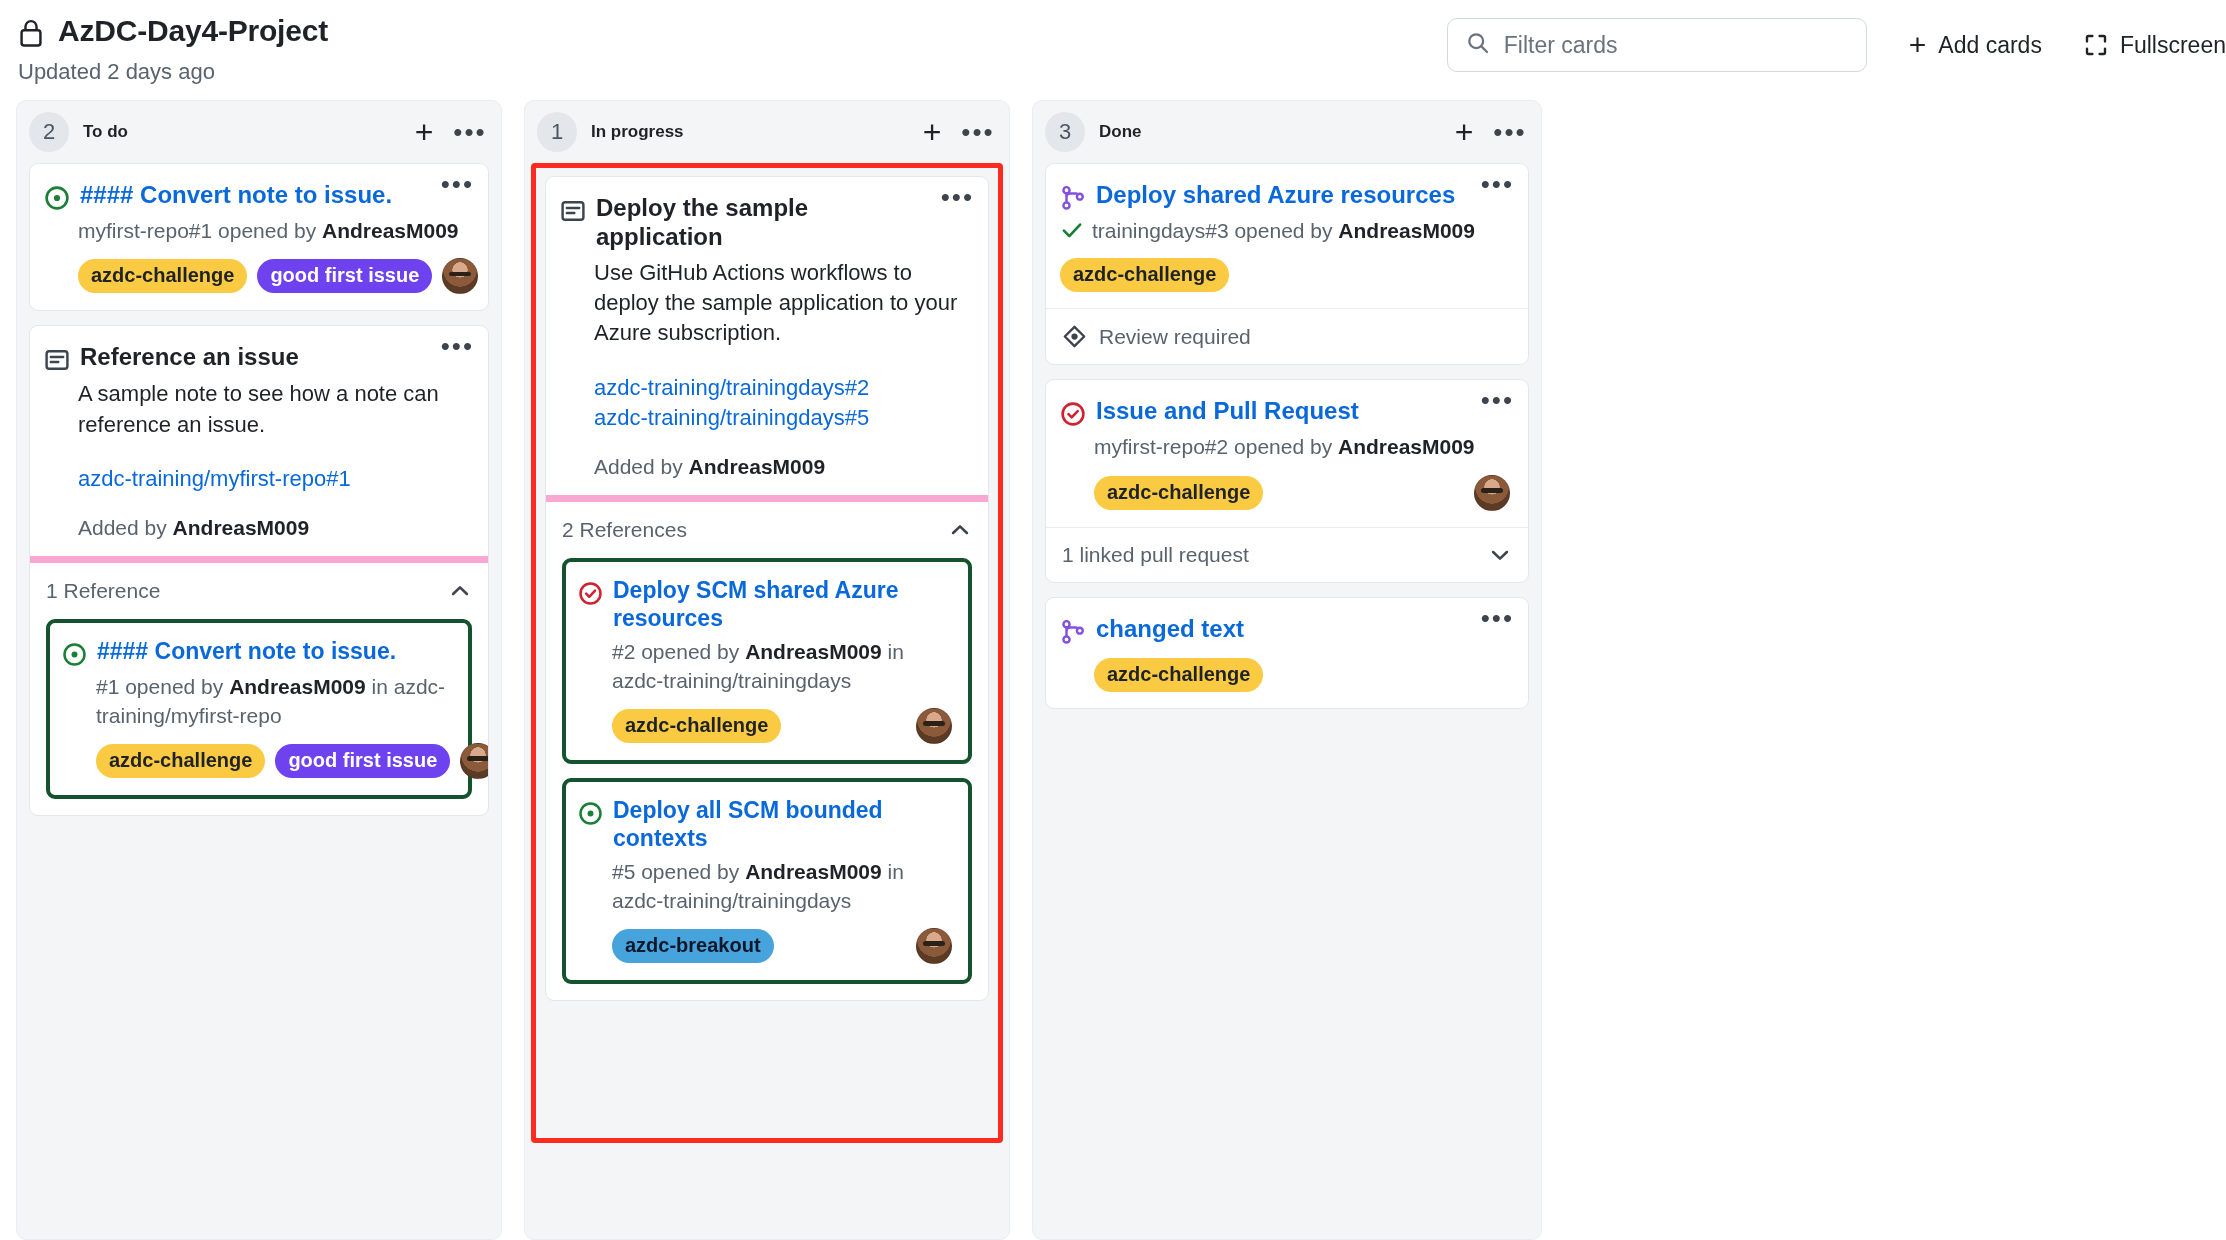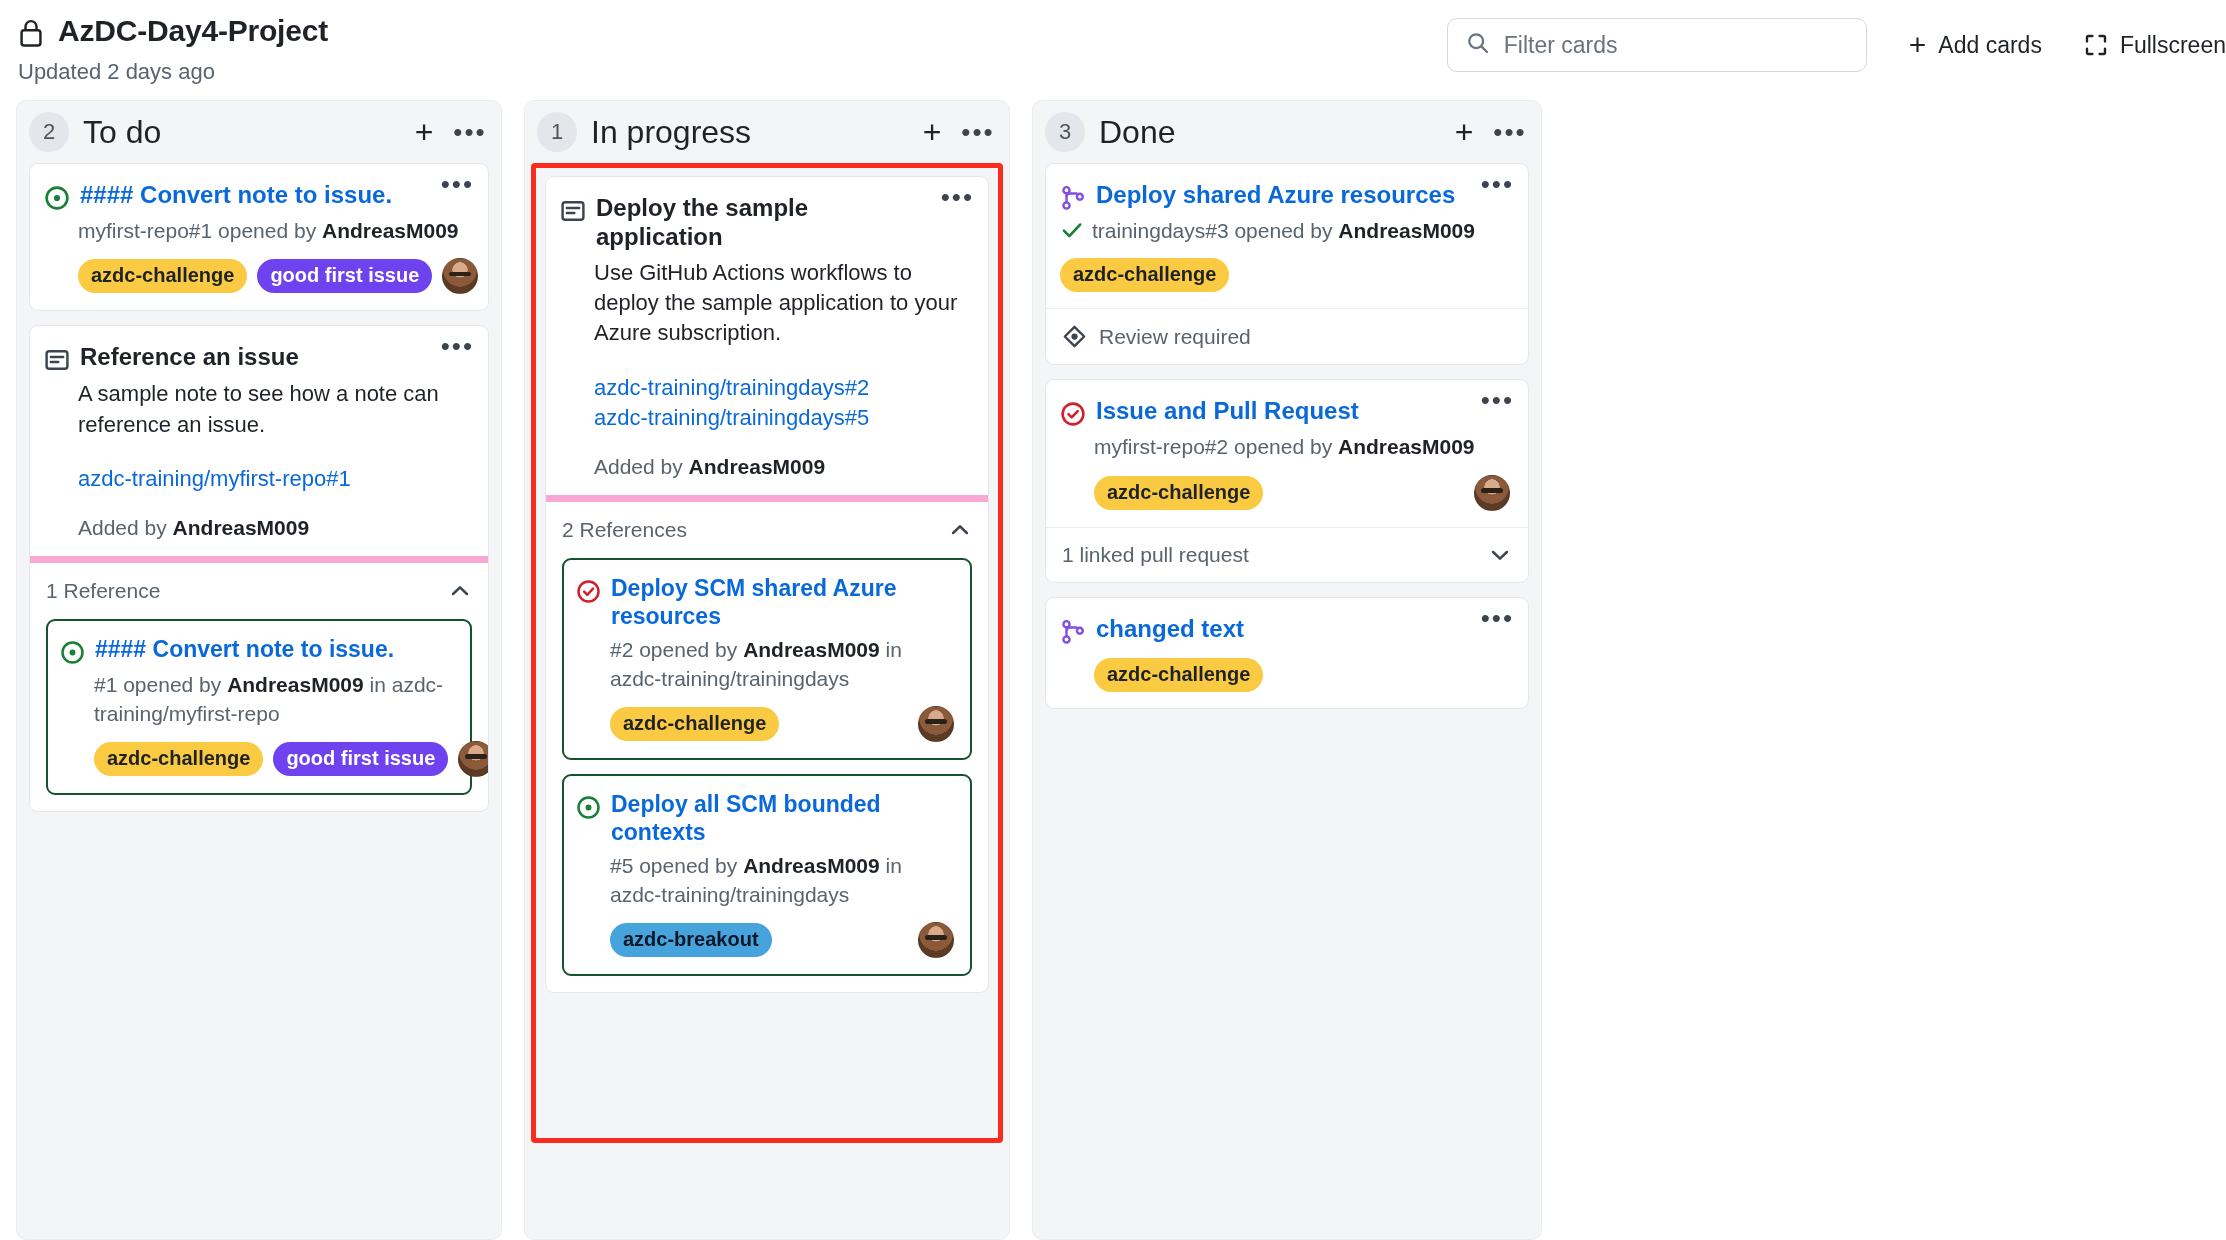"To do" .col-name { font-size: 32px -> 17px; font-weight: normal -> bold }
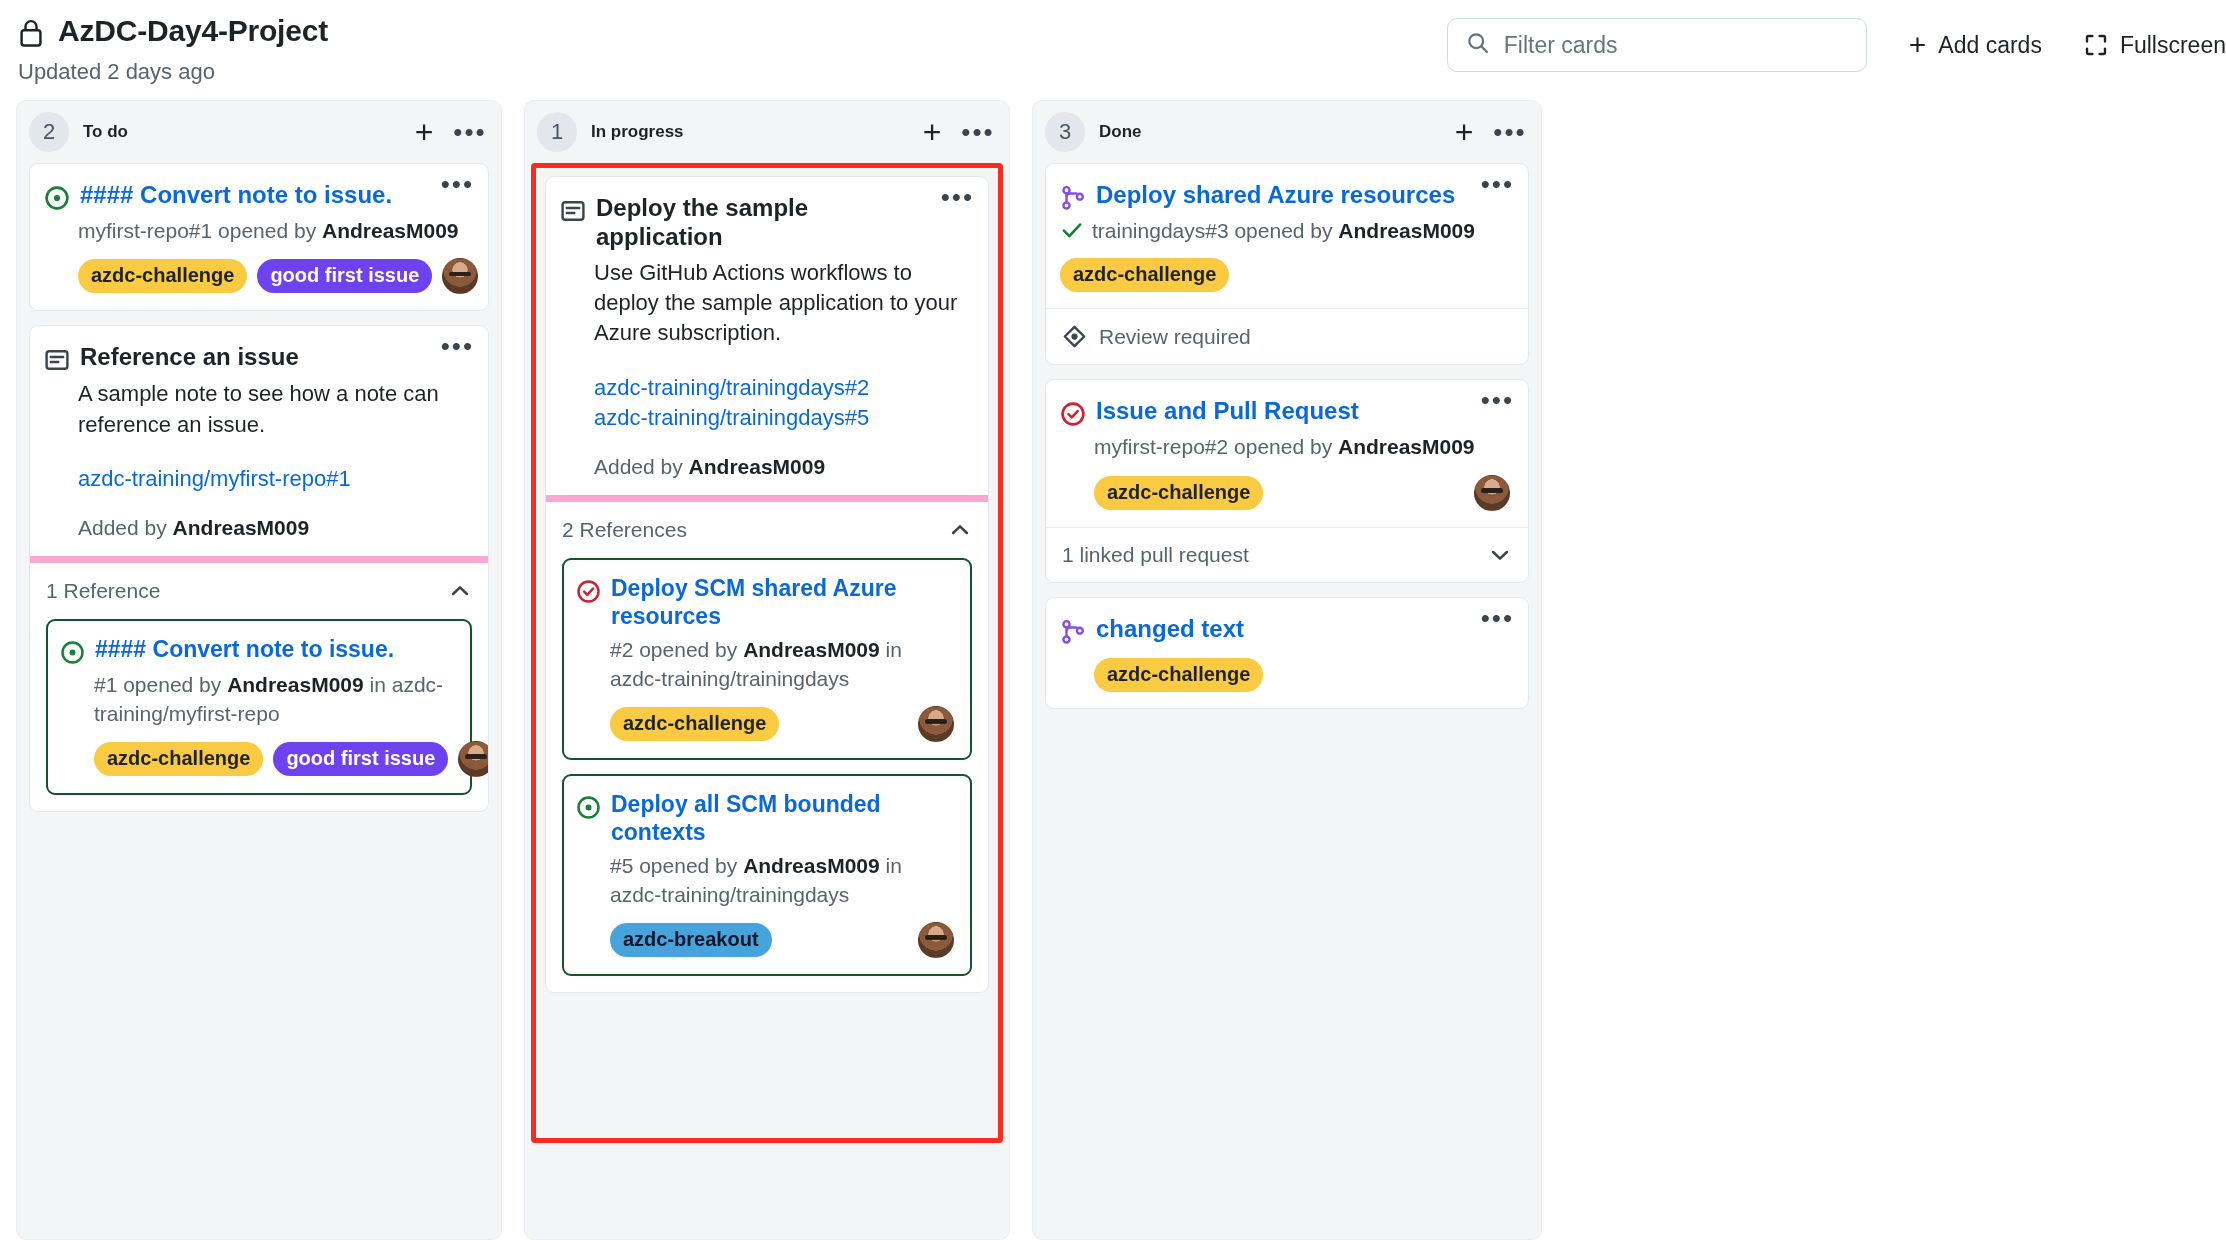"Deploy SCM shared Azure resources" .ref-card { border: 2px solid #14532d -> 4px solid #14532d }
